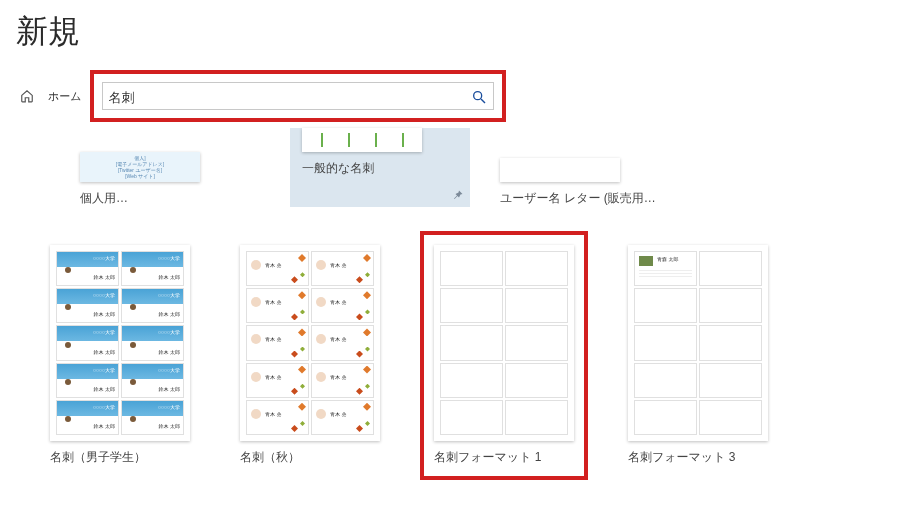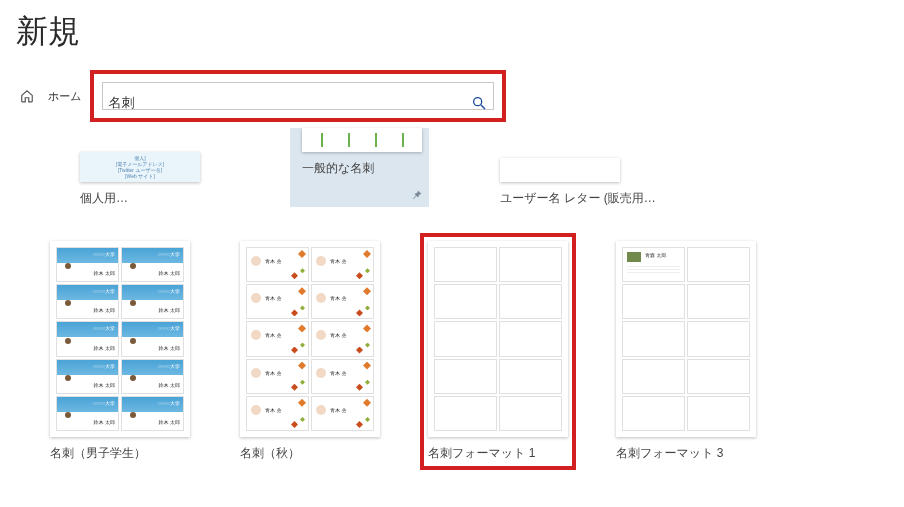"名刺" .search-box { align-items: flex-start -> flex-end; padding: 12px 6px -> 4px 6px }
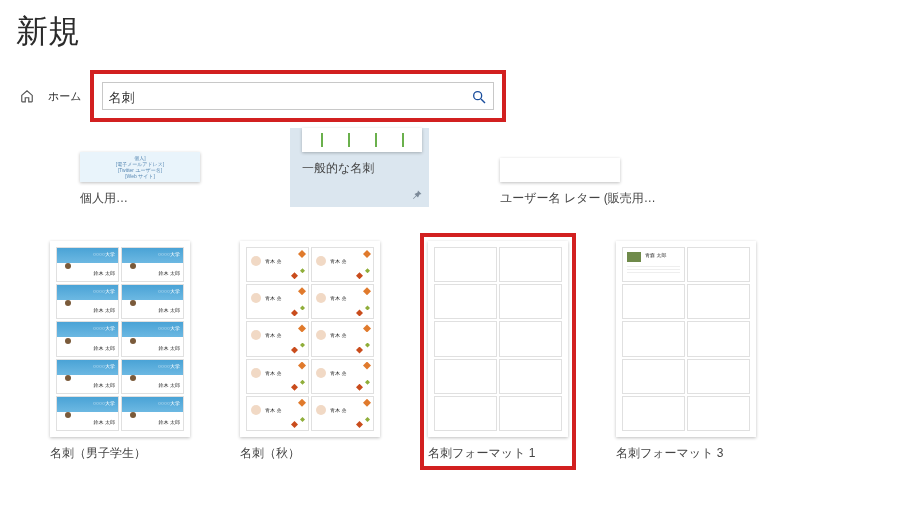"一般的な名刺" .ippan-wrap { width: 139px -> 180px }
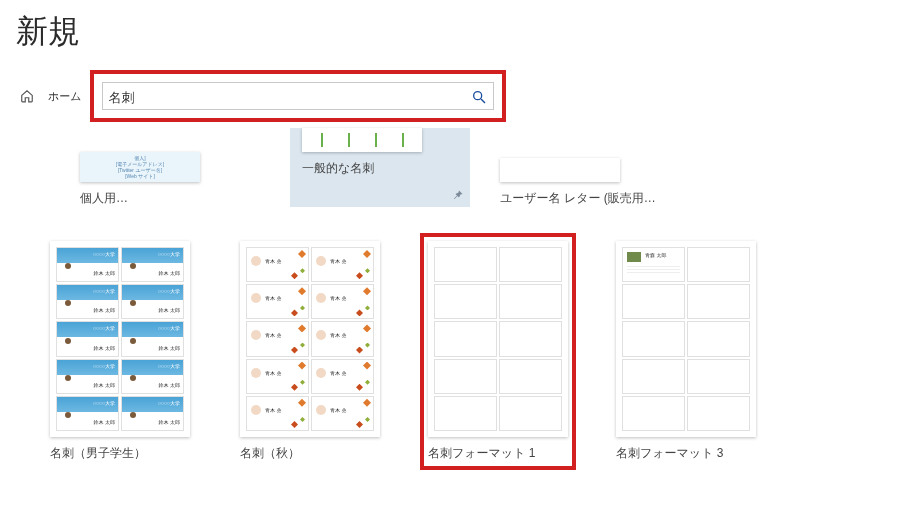"名刺フォーマット 1" .highlight-box { padding: 4px -> 10px }
